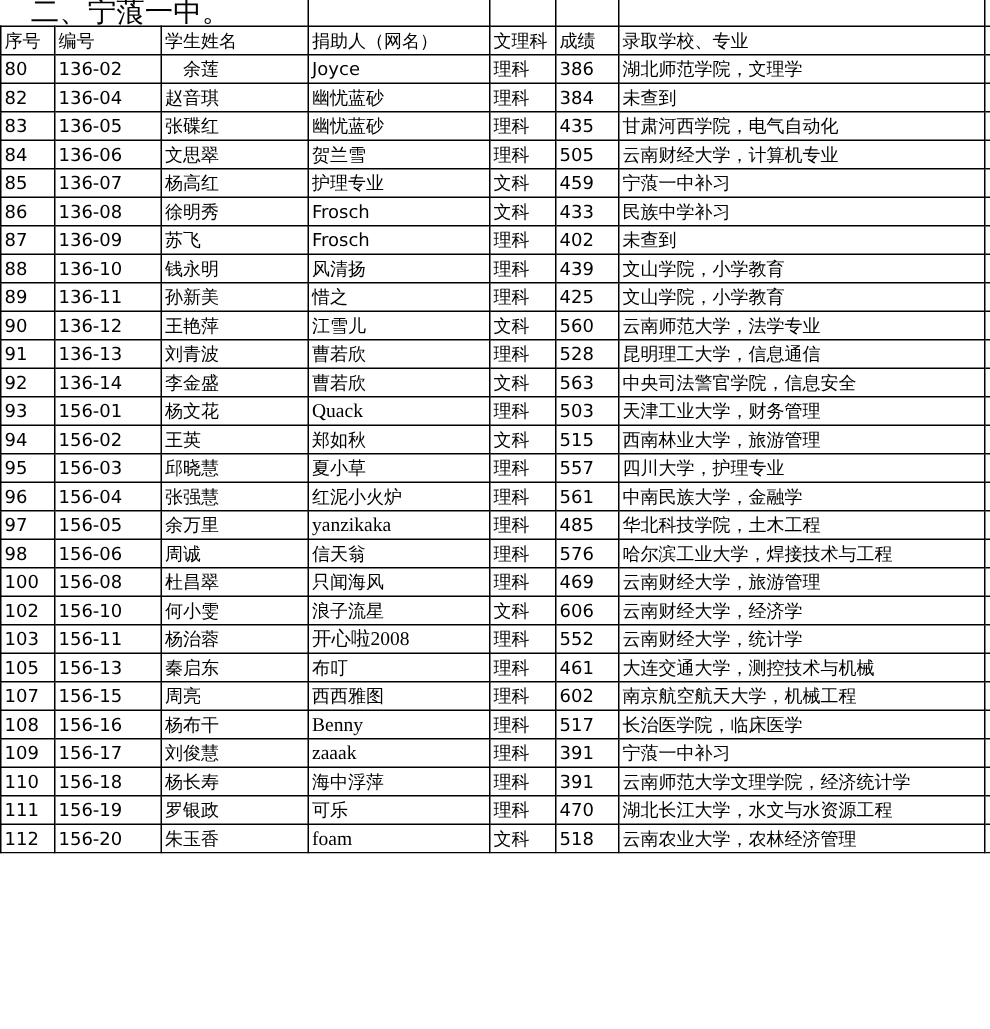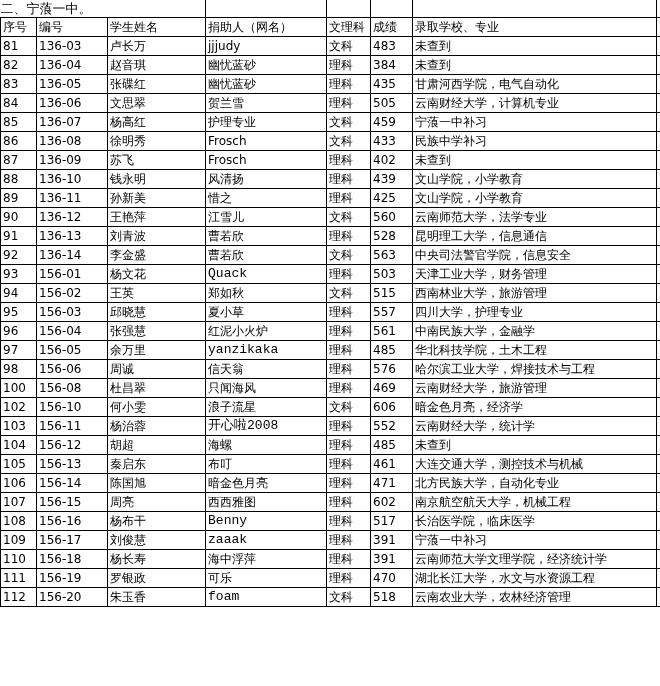"二、宁蒗一中。" td.title-cell { font-size: 13px -> 19px; padding-left: 0 -> 20px }
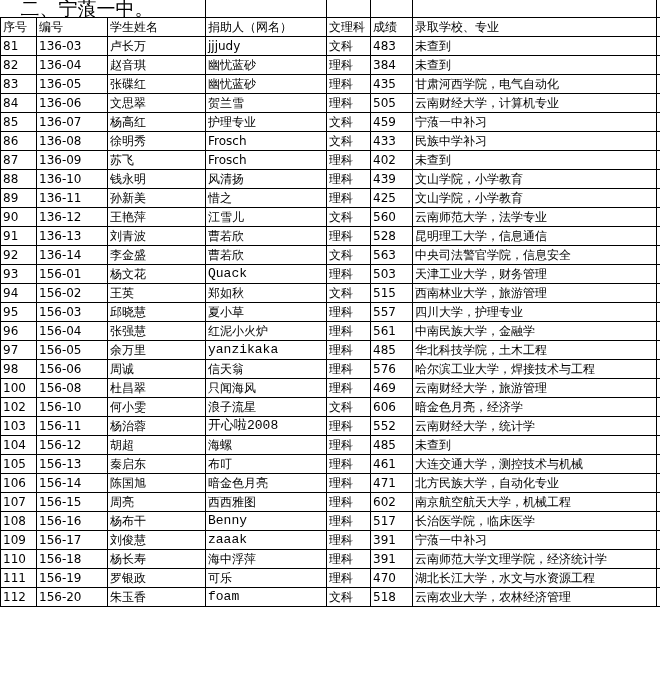"80" tr { html: none -> <tr> <td>80</td> <td>136-02</td> <td> 余莲</td> <td>Joyce</td> <td>理科</td> <td>386</td> <td>湖北师范学院，文理学</td> <td></td> </tr> }
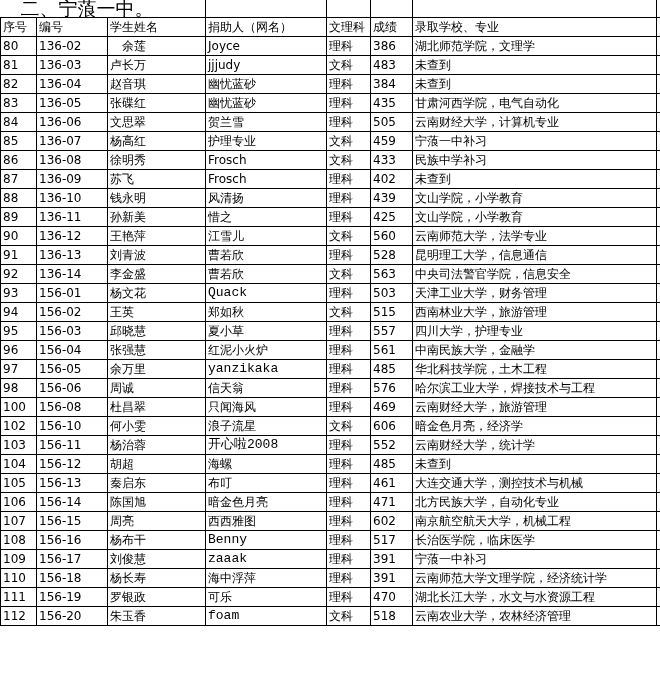"81" tr { html: <tr> <td>81</td> <td>136-03</td> <td>卢长万</td> <td>jjjudy</td> <td>文科</td> <td>483</td> <td>未查到</td> <td></td> </tr> -> none }
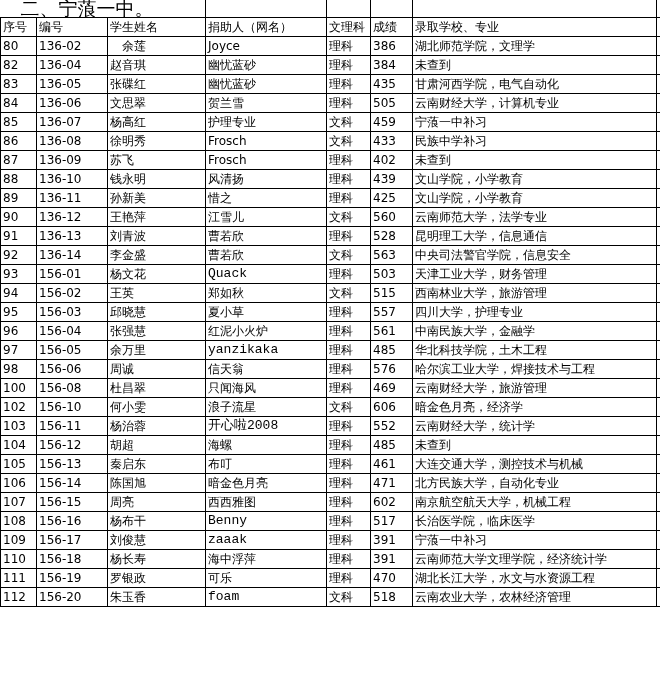"Quack" .serif { font-family: Liberation Mono, monospace -> Liberation Serif, serif }
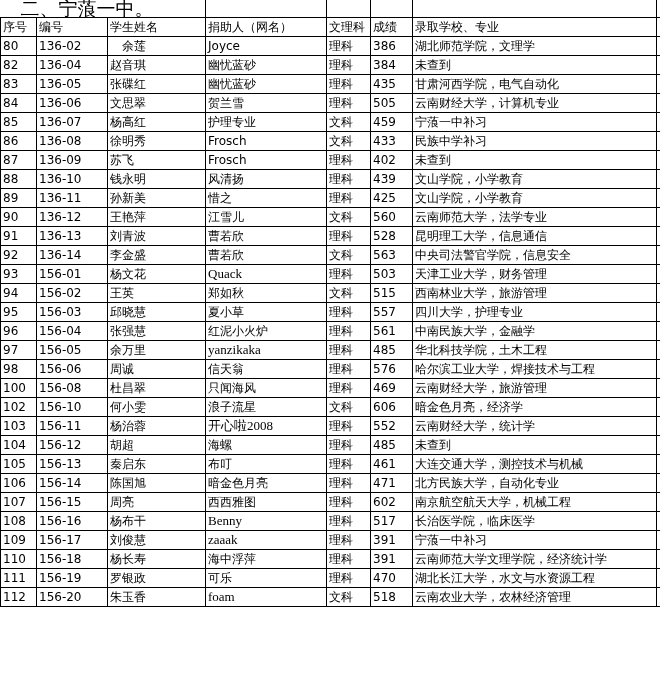"暗金色月亮，经济学" td.c6 { text: 暗金色月亮 -> 云南财经大学 }
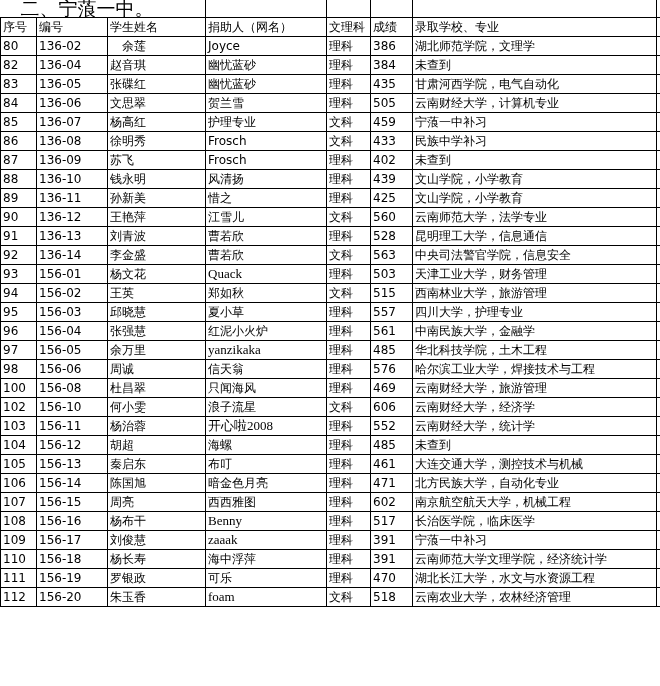"104" tr { html: <tr> <td>104</td> <td>156-12</td> <td>胡超</td> <td>海螺</td> <td>理科</td> <td>485</td> <td>未查到</td> <td></td> </tr> -> none }
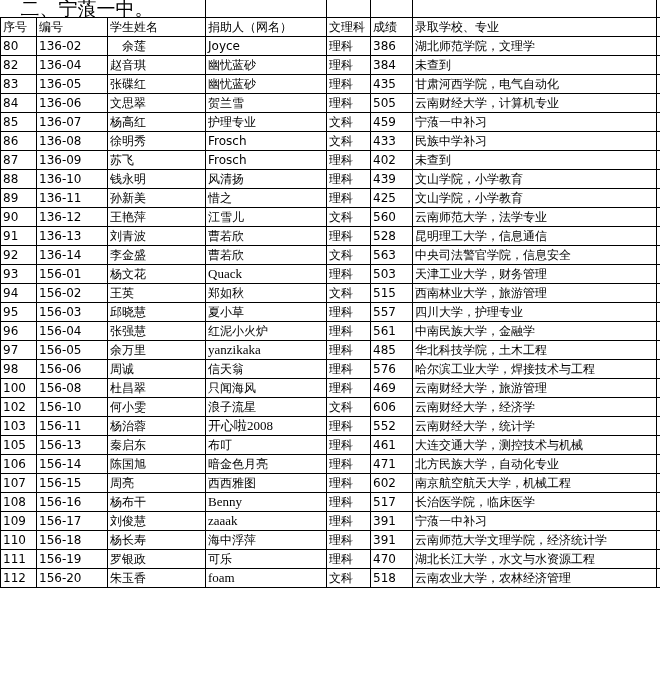"106" tr { html: <tr> <td>106</td> <td>156-14</td> <td>陈国旭</td> <td>暗金色月亮</td> <td>理科</td> <td>471</td> <td>北方民族大学，自动化专业</td> <td></td> </tr> -> none }
